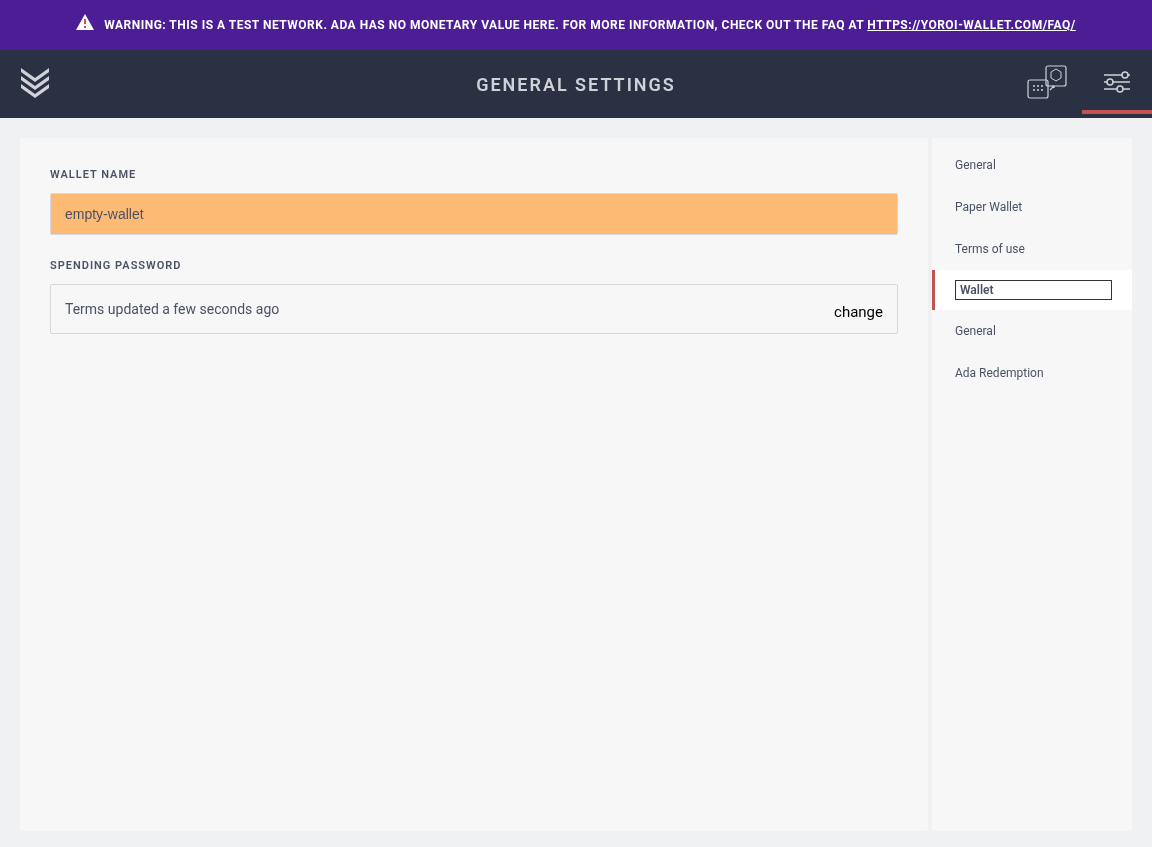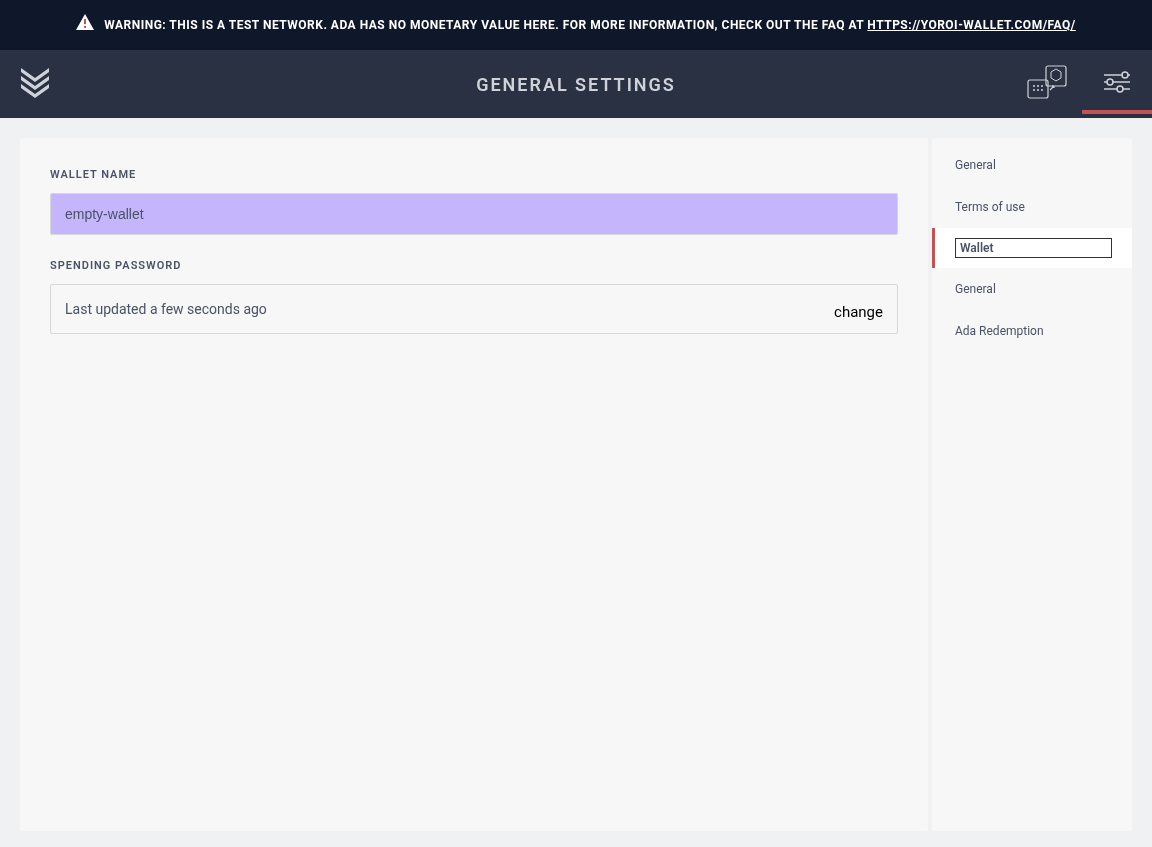"WARNING: THIS IS A TEST" .warning-banner { background: #0f172a -> #4c1d95 }
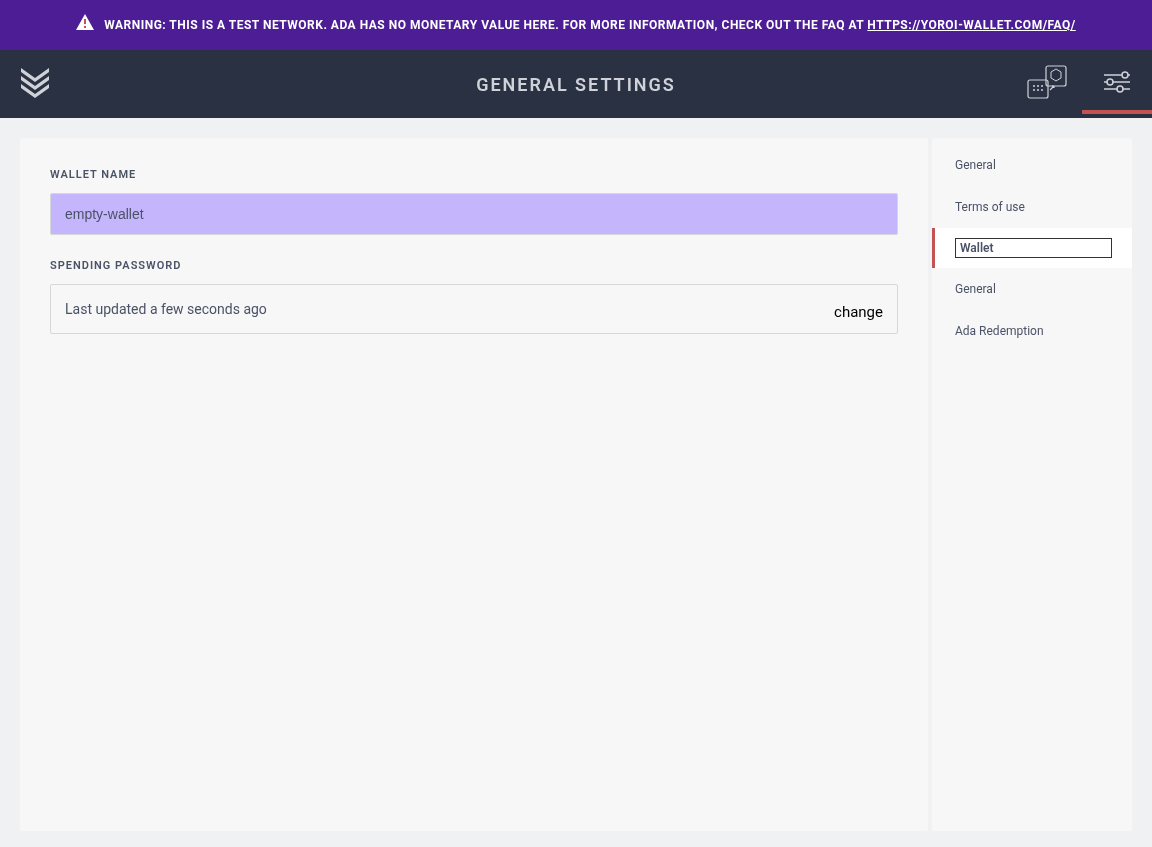"empty-wallet" .form-input { background: #c4b5fd -> #fdba74 }
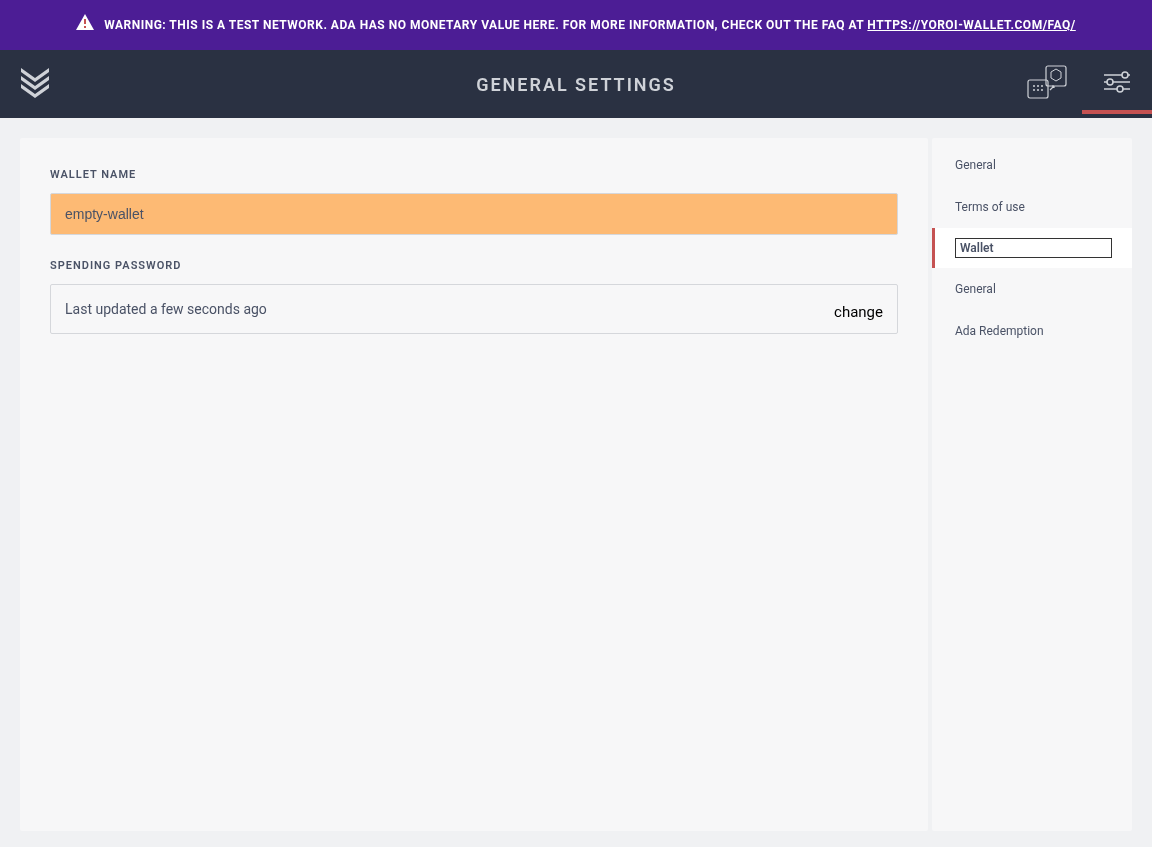"Paper Wallet" div.sidebar-item { html: none -> <div> <span>Paper Wallet</span> </div> }
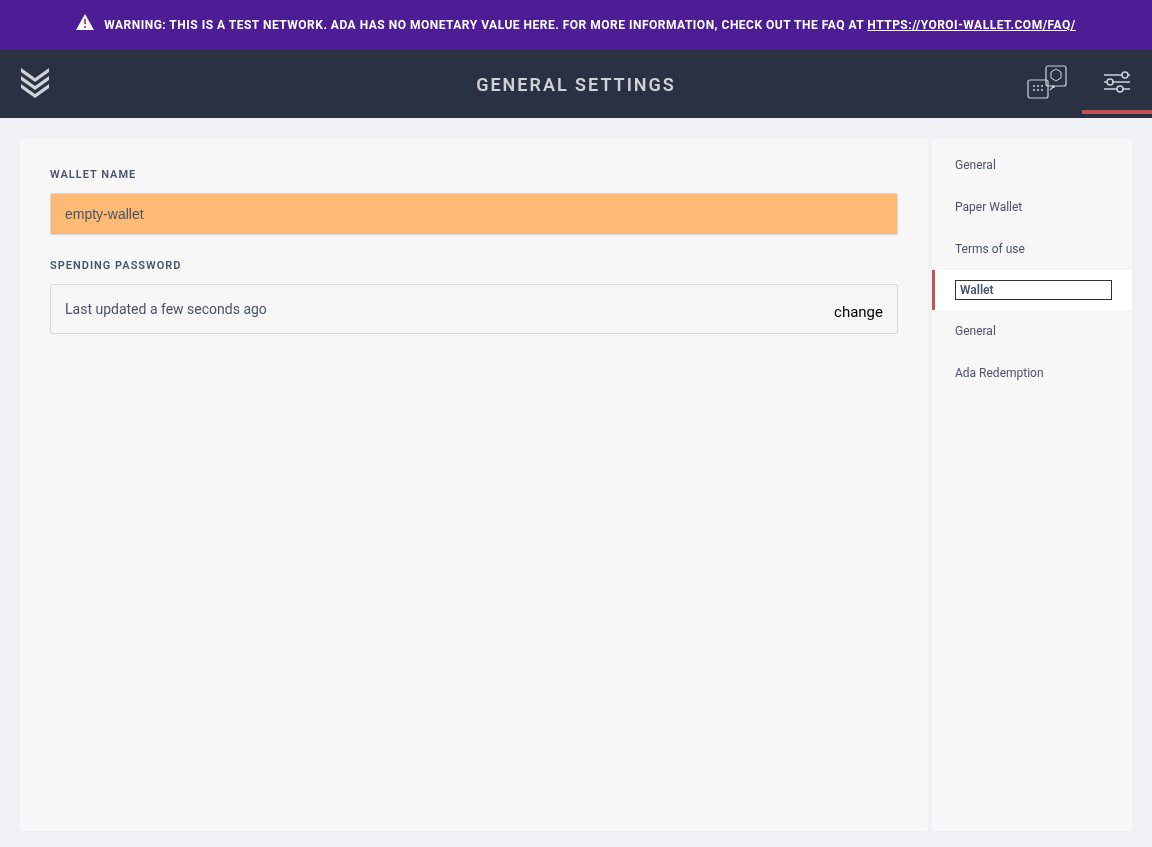"Last updated a few seconds" span.password-status { text: Last -> Terms }
